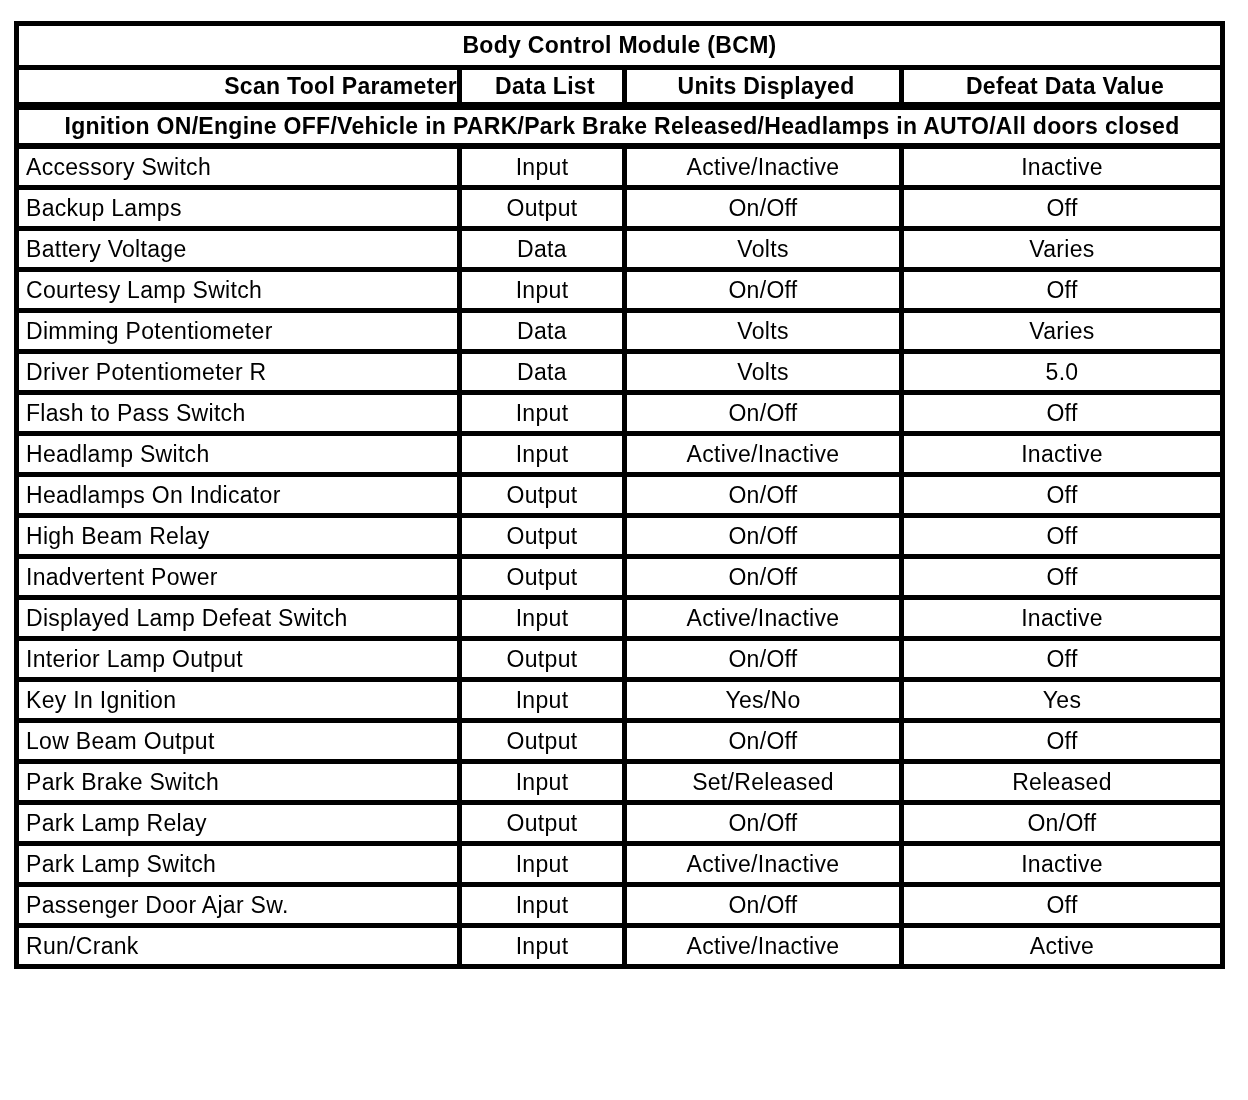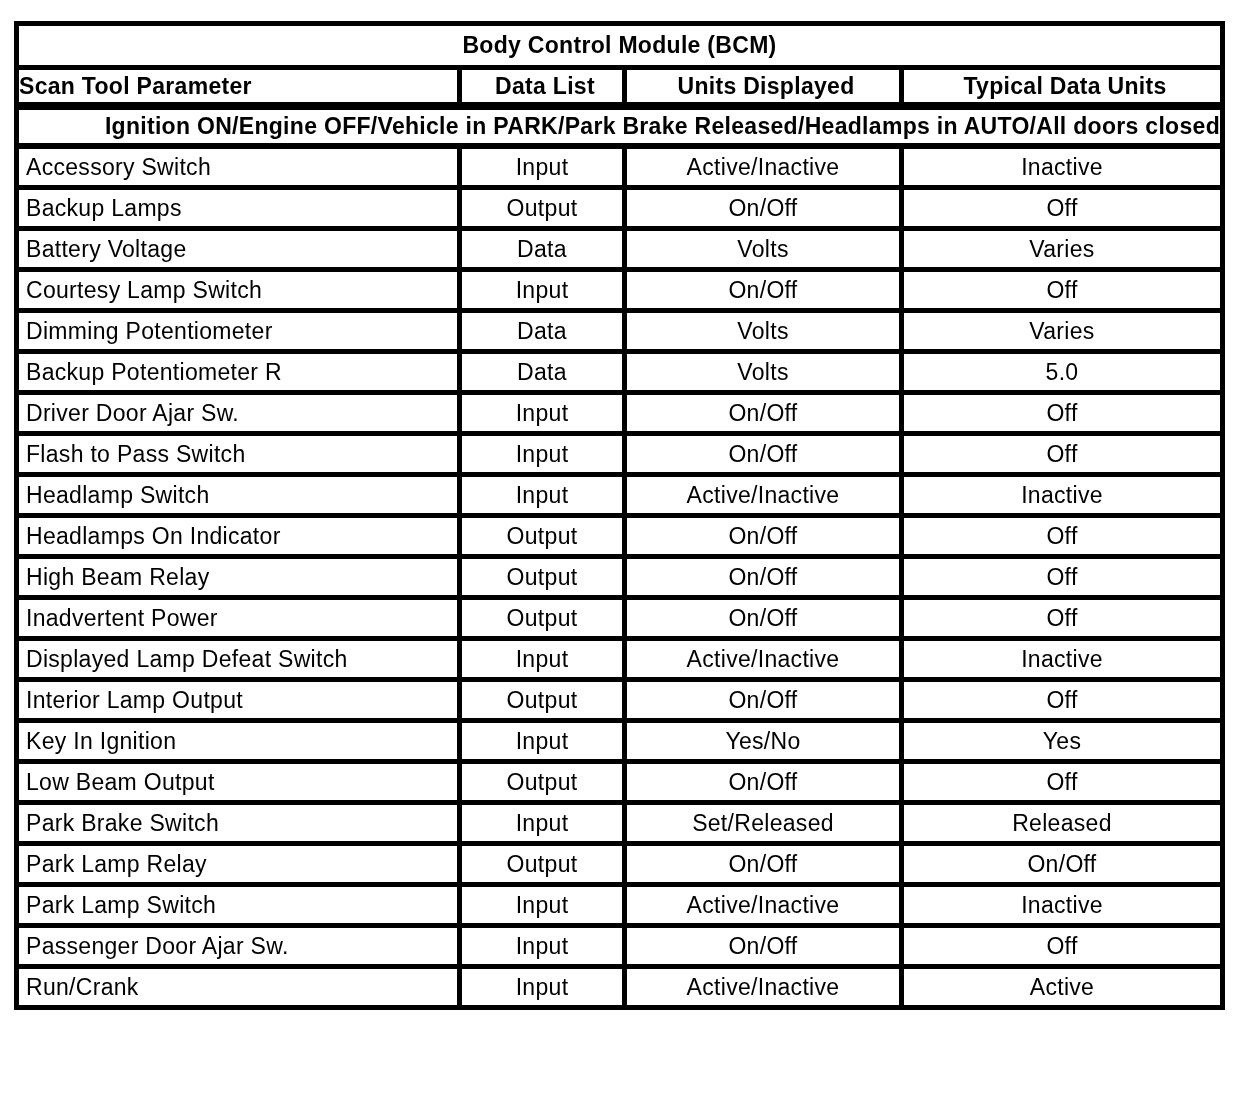"Scan Tool Parameter" tr.header-row th.first { text-align: left -> right }
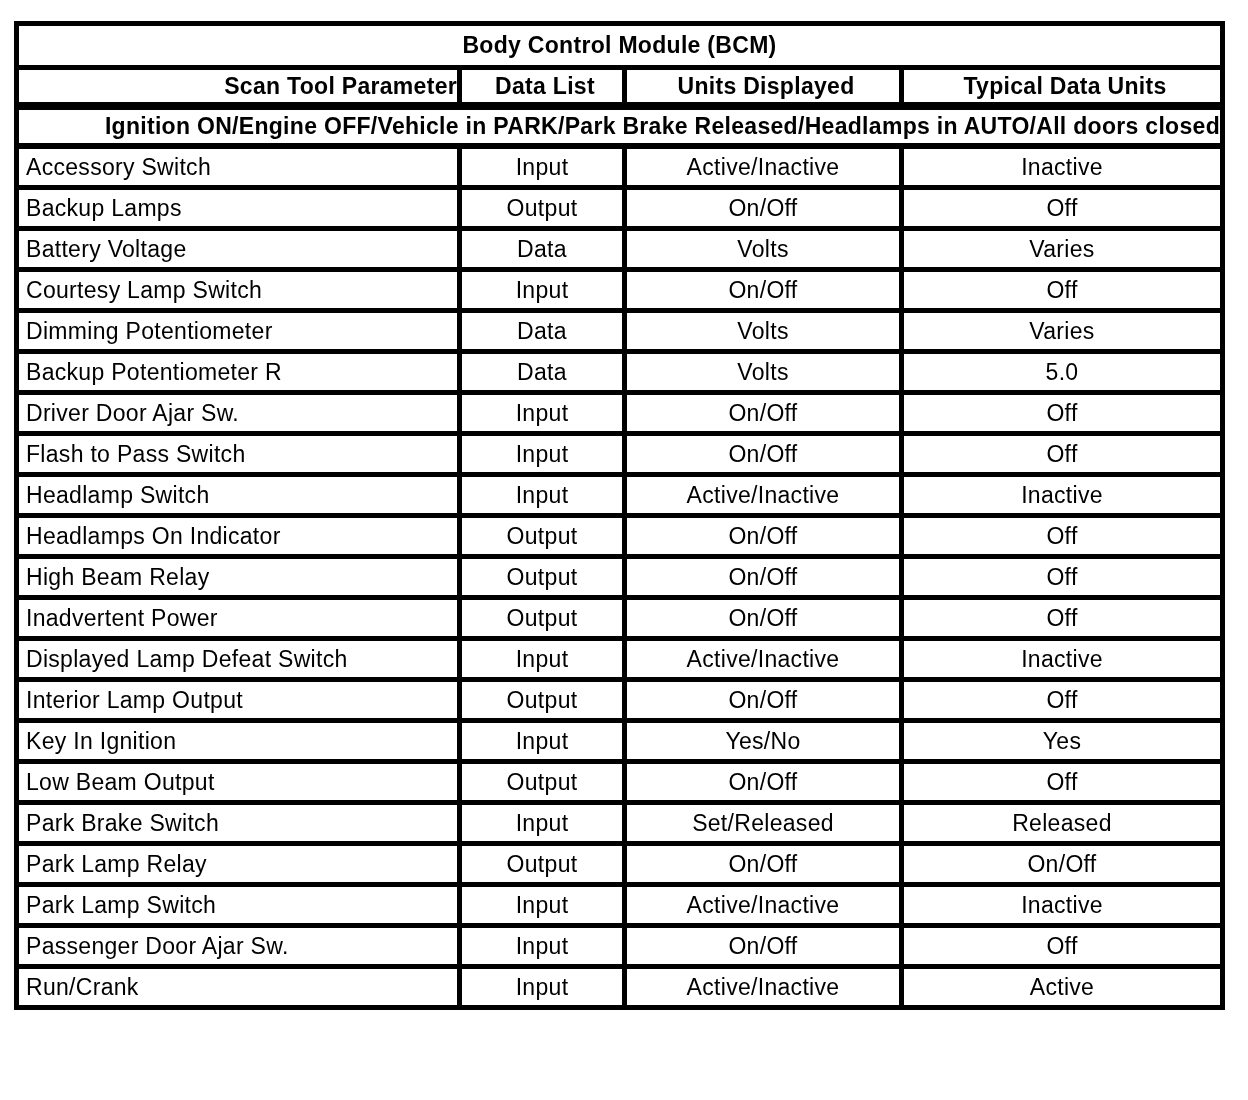"Typical Data Units" th.rest { text: Typical Data Units -> Defeat Data Value }
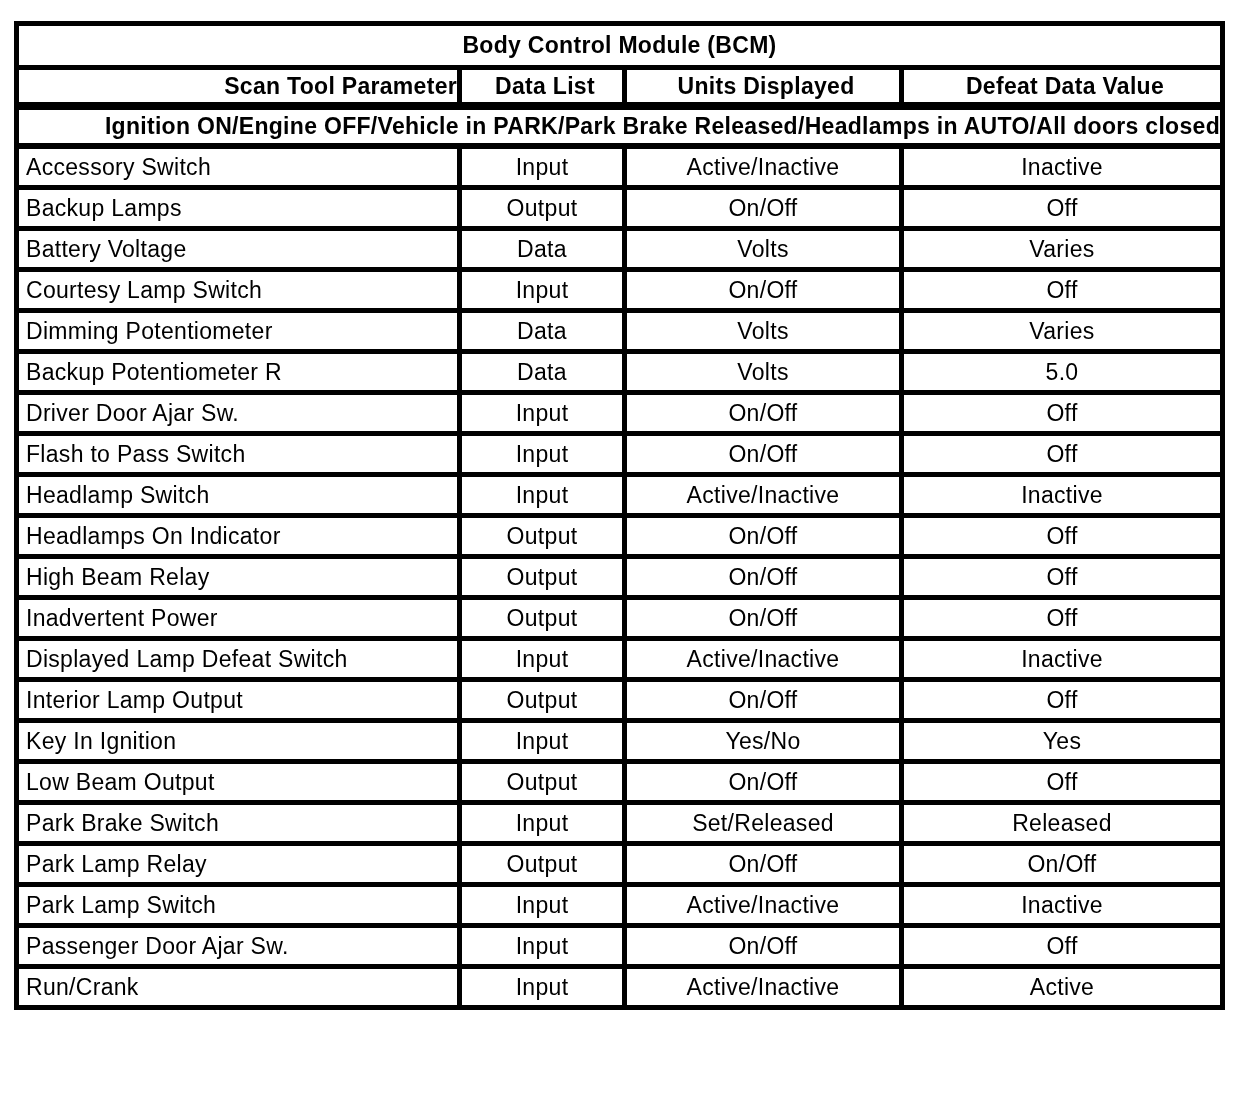"Ignition ON/Engine OFF/Vehicle in" tr.condition-row td { text-align: right -> center }
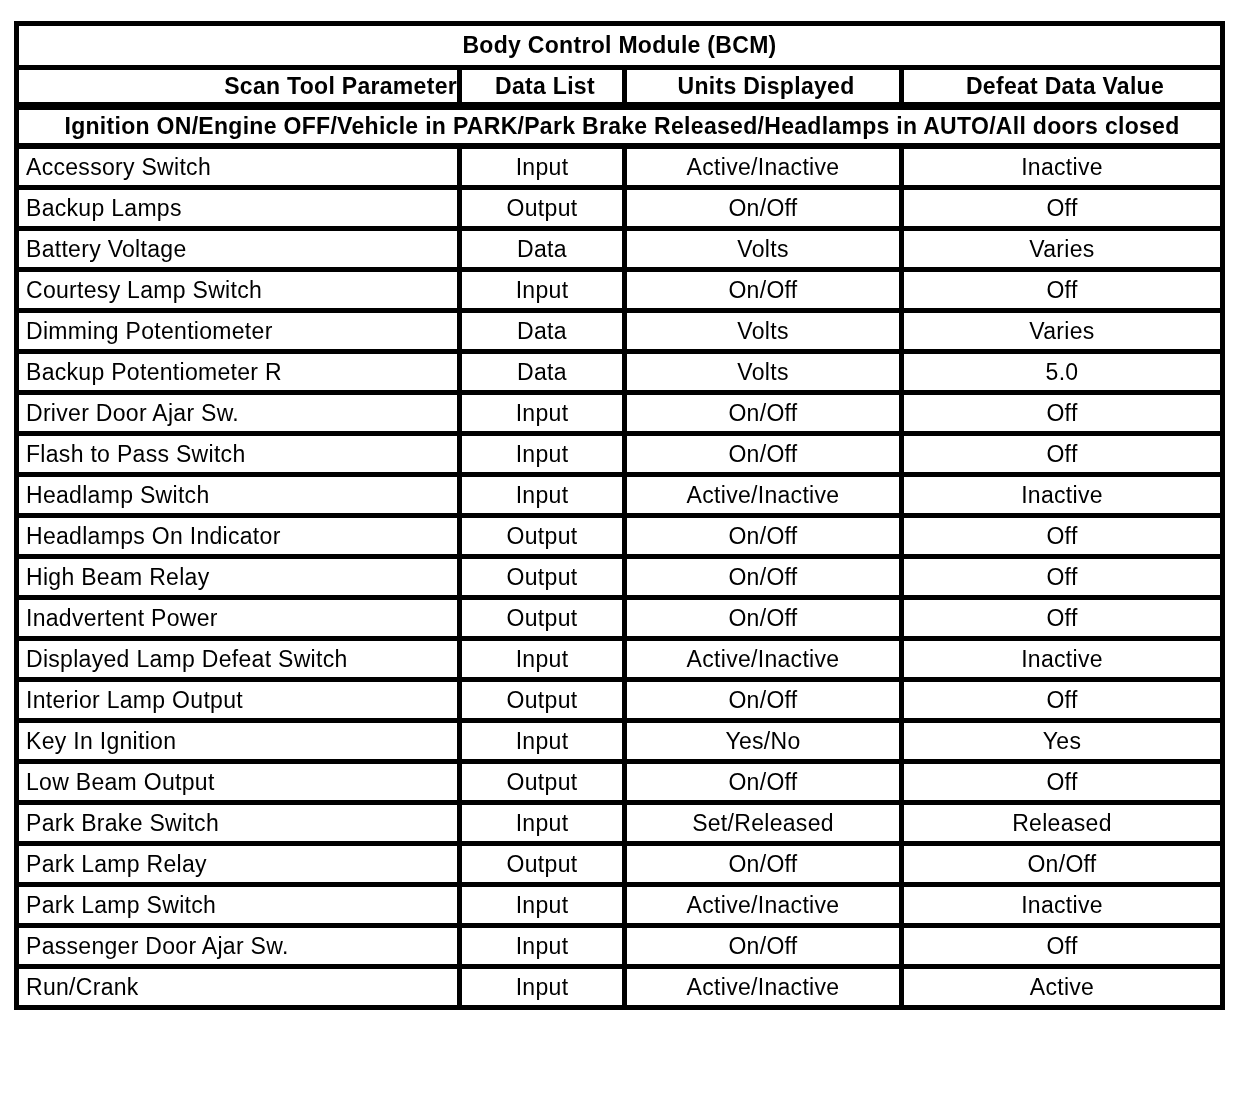"Backup Potentiometer R" td.col0 { text: Backup -> Driver }
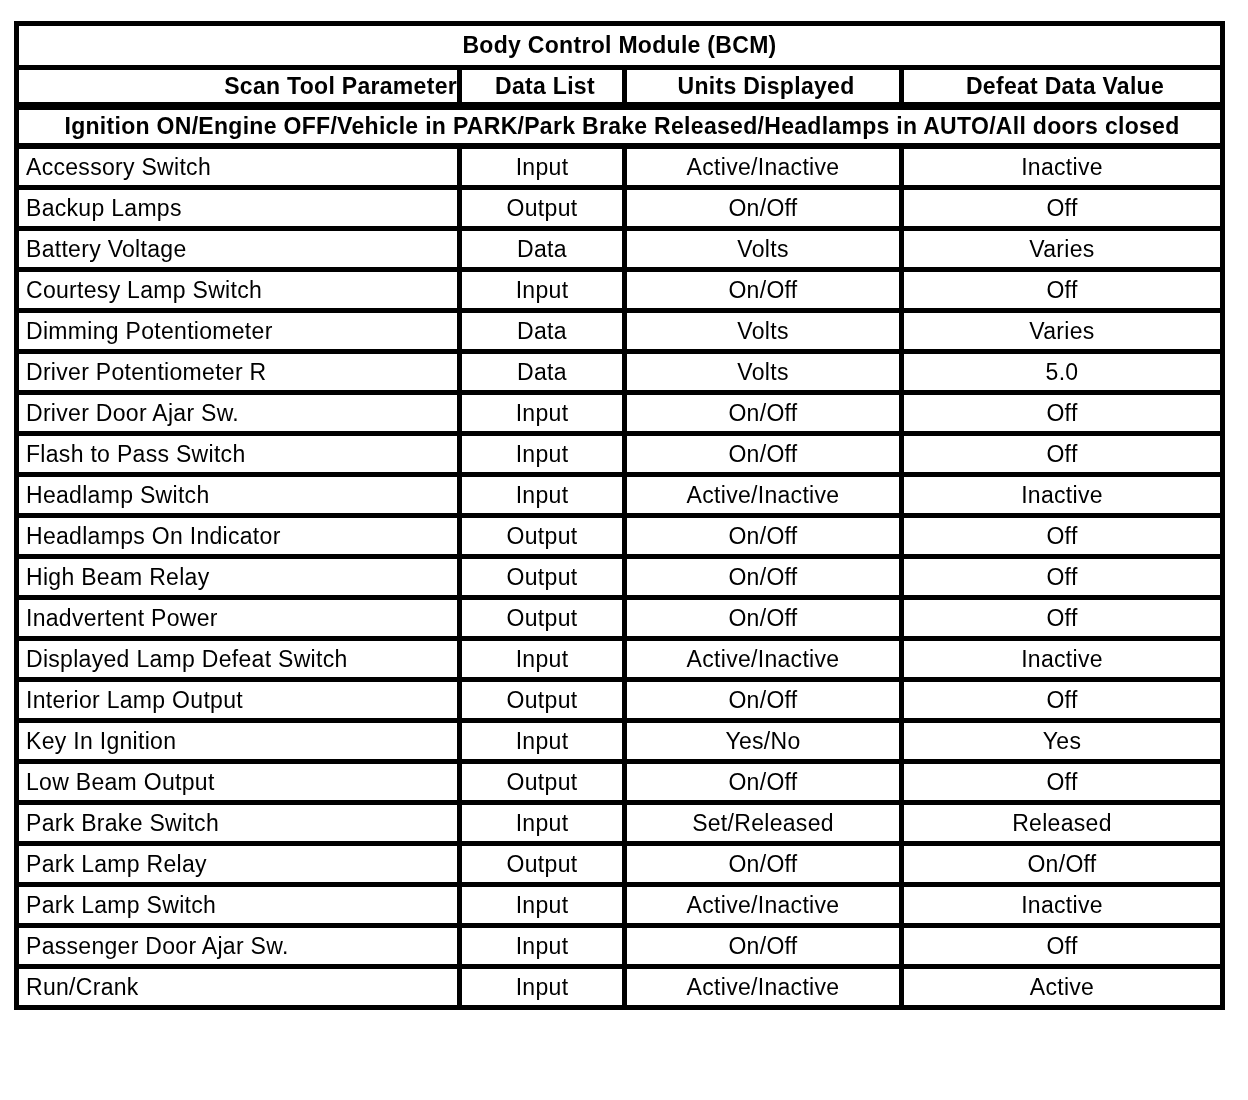"Driver Door Ajar Sw." tr { html: <tr> <td>Driver Door Ajar Sw.</td> <td>Input</td> <td>On/Off</td> <td>Off</td> </tr> -> none }
